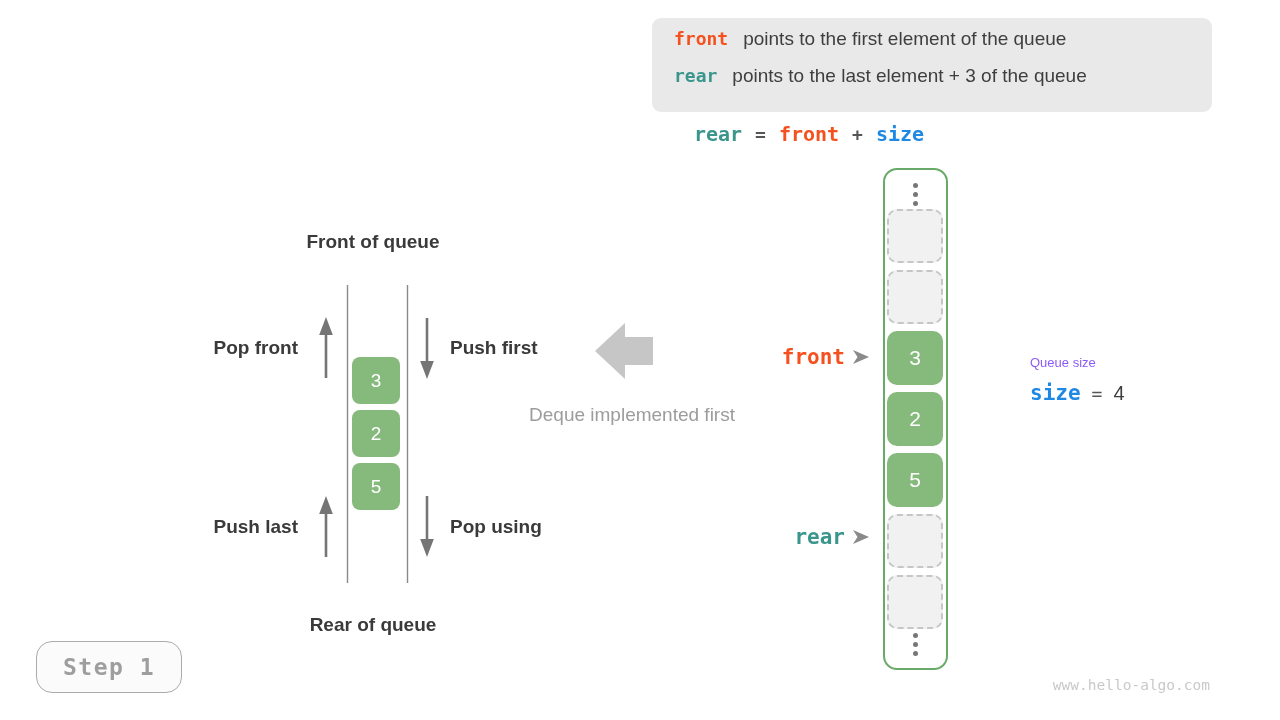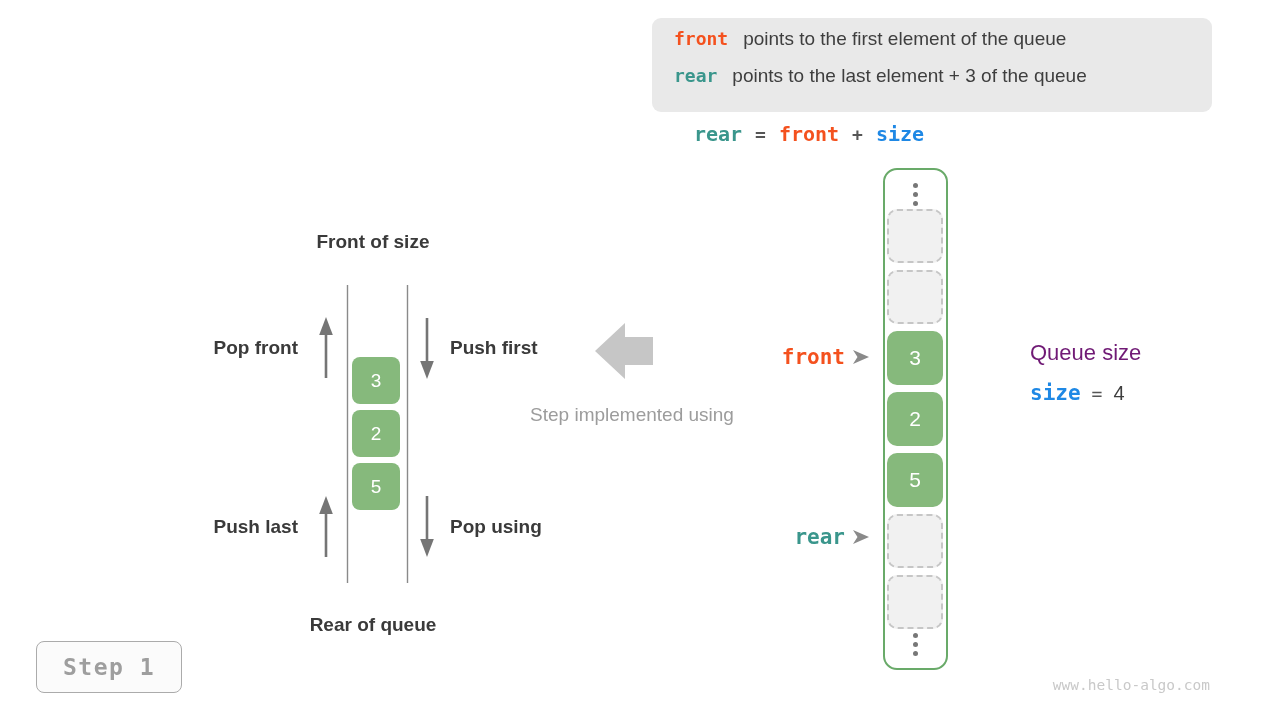"Front of size" div.abs { text: size -> queue }
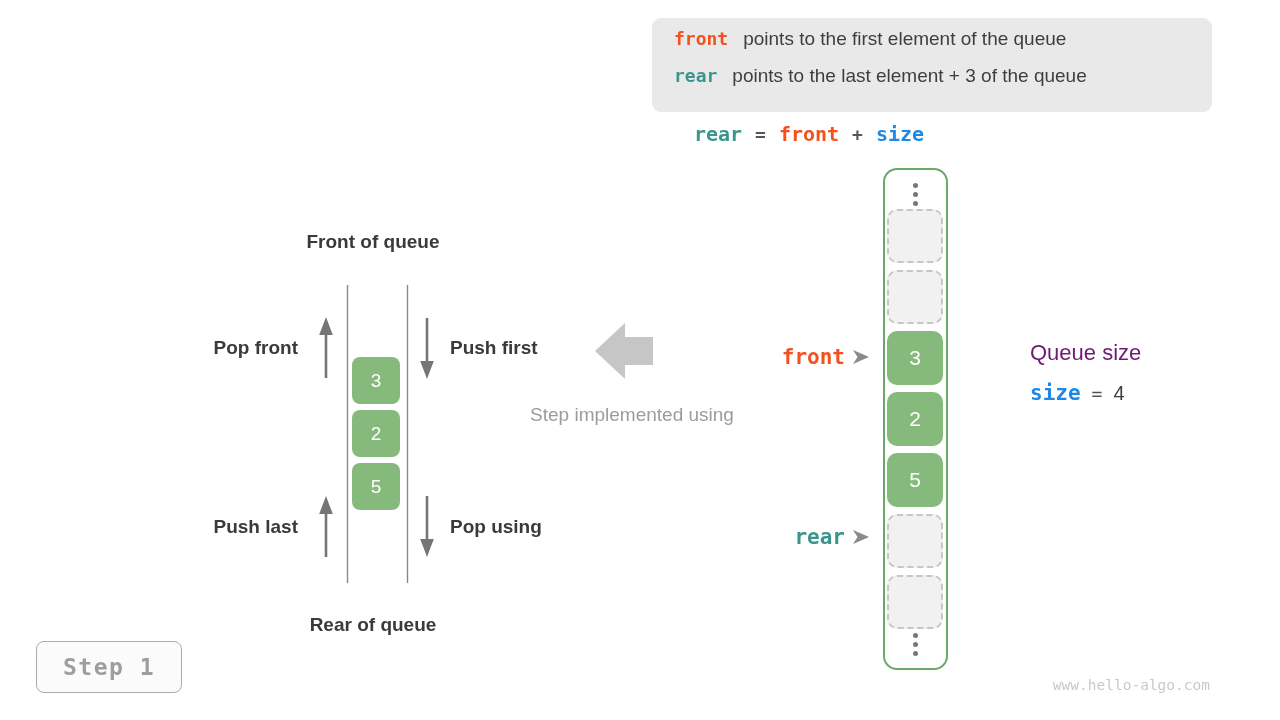"Queue size" .qsize-title { color: #701a75 -> #8b5cf6; font-size: 22px -> 13px; top: 340px -> 355px }
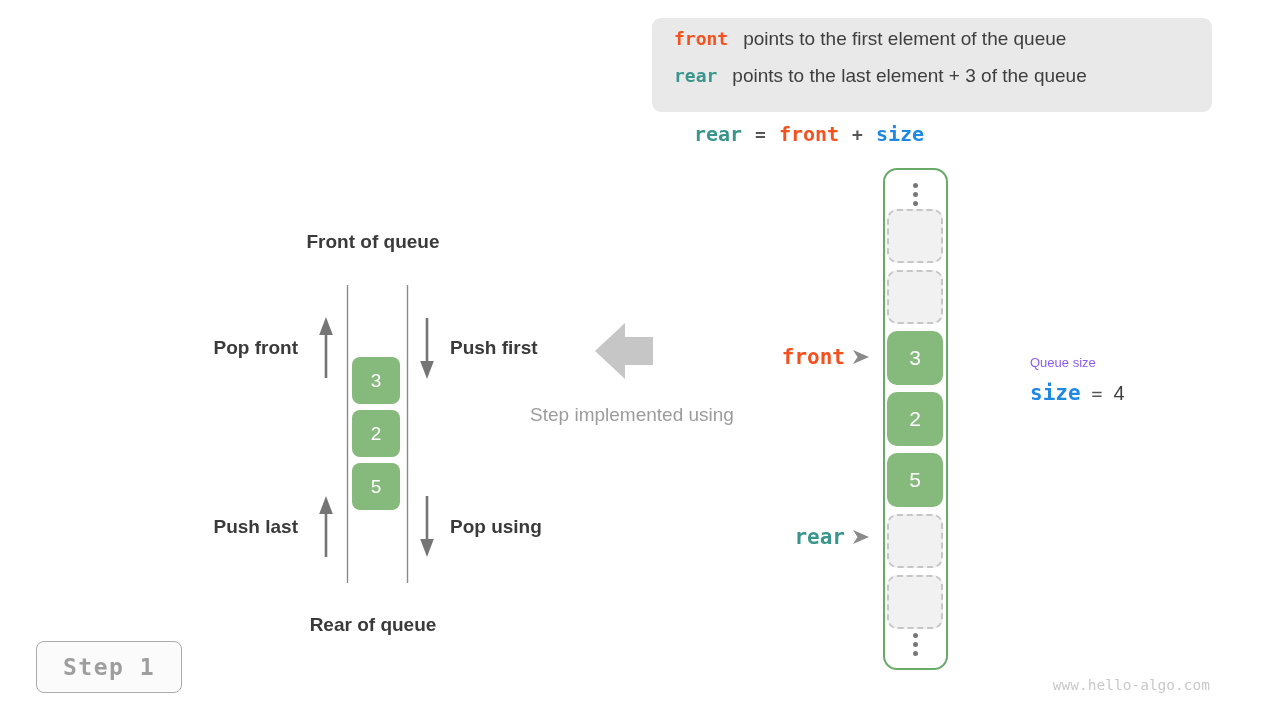"Step implemented using" div { text: Step implemented using -> Deque implemented first }
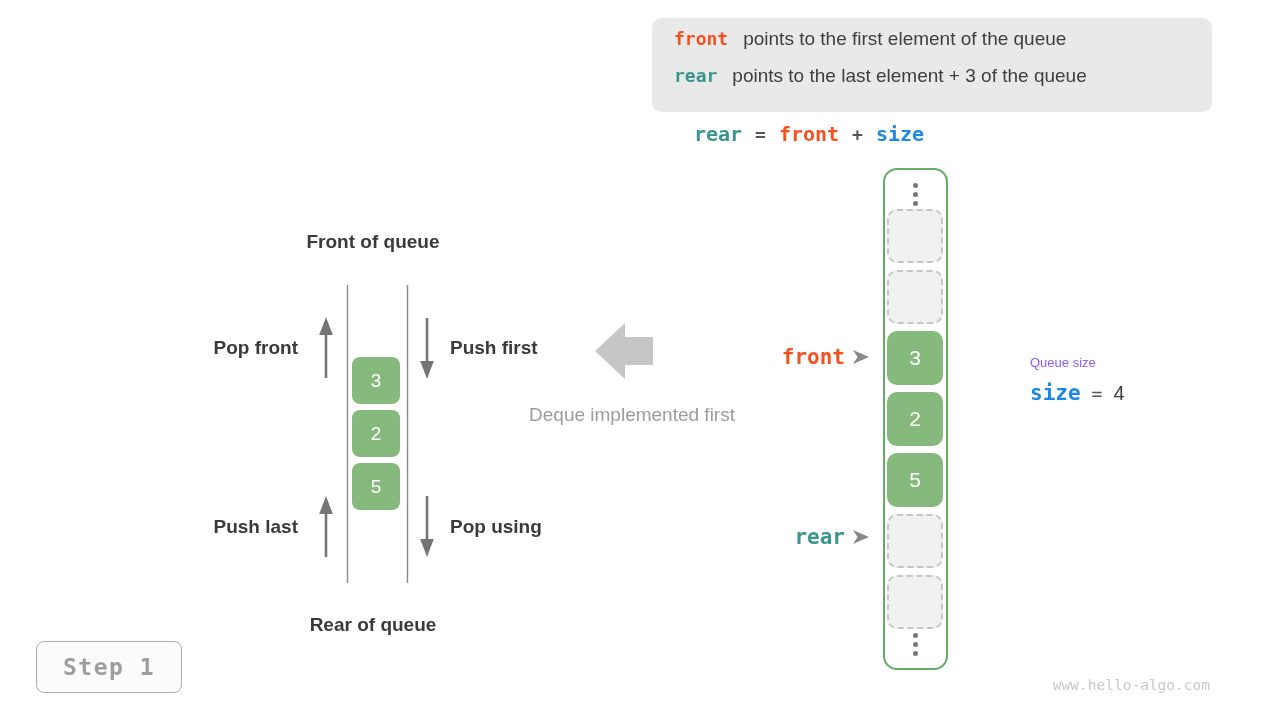"Step 1" .step-badge { border-radius: 8px -> 16px }
